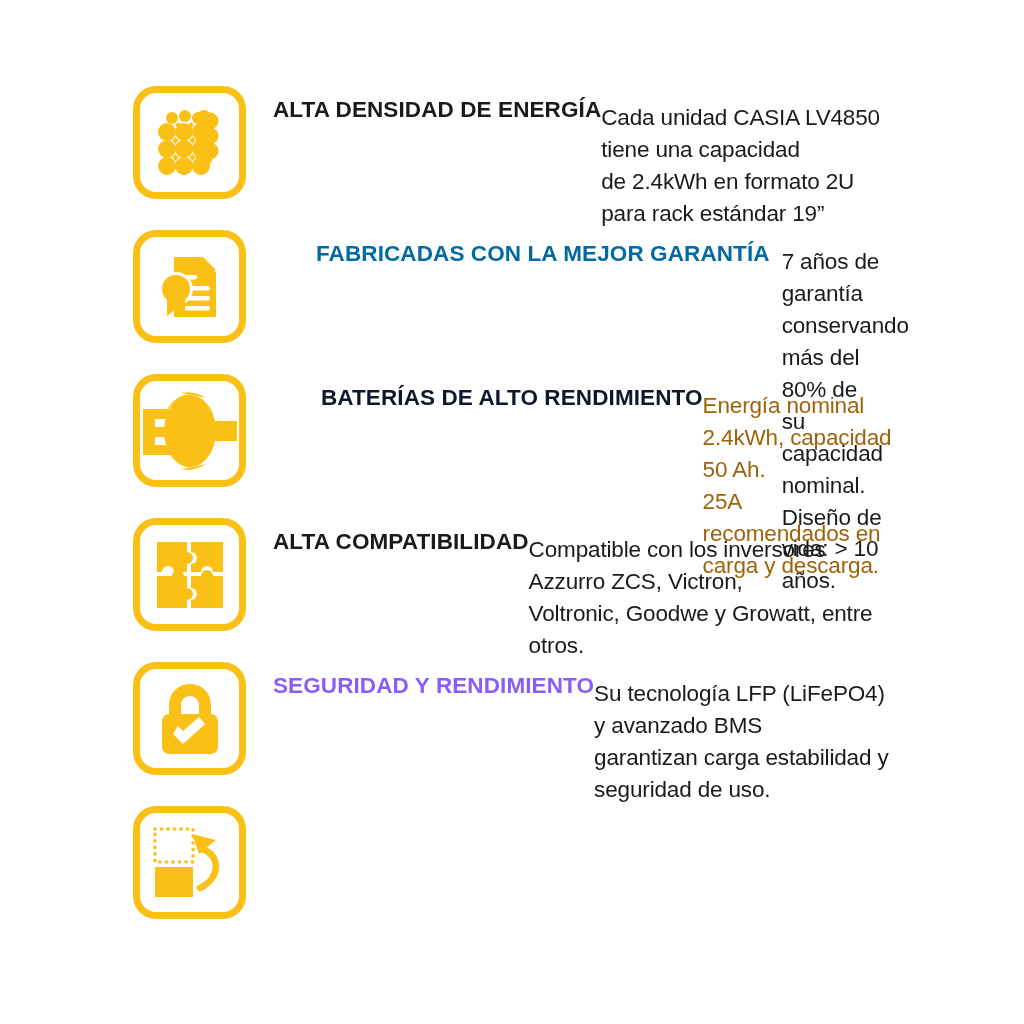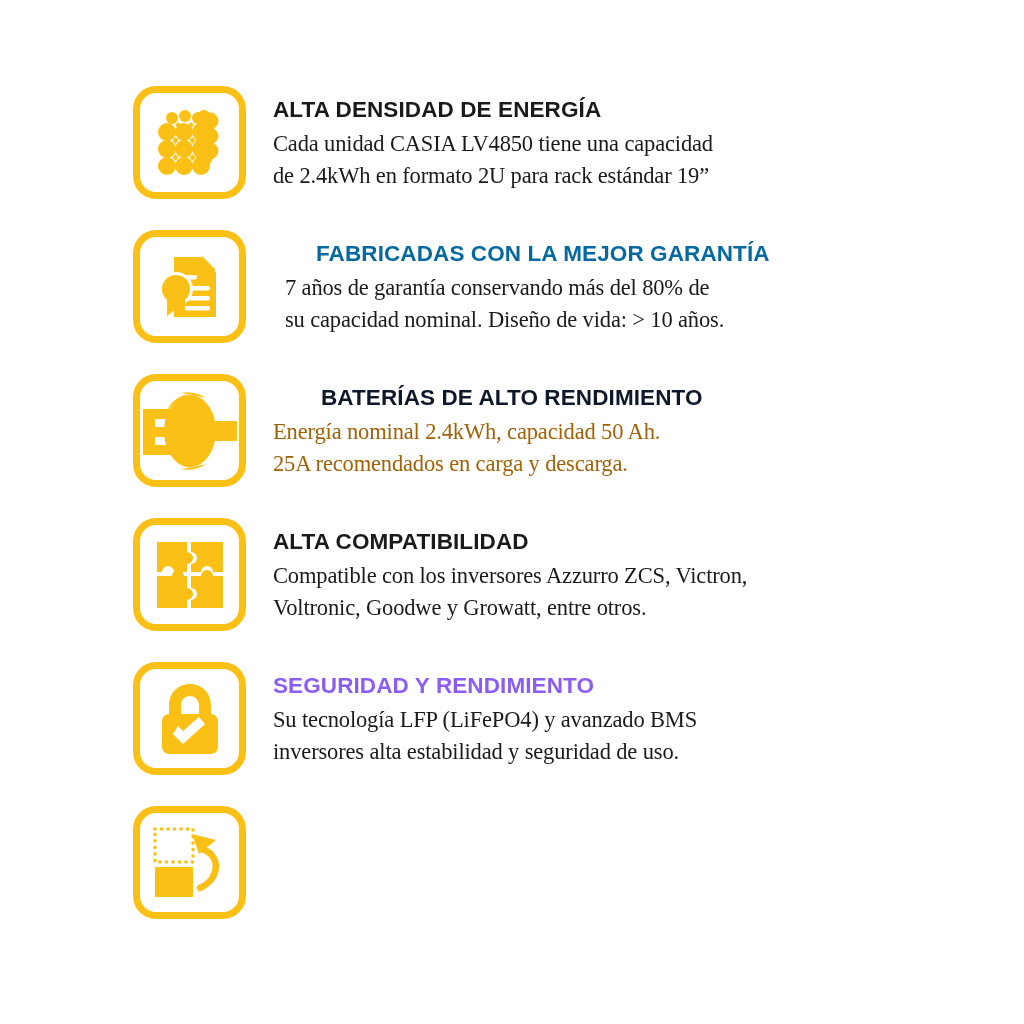"ALTA DENSIDAD DE ENERGÍA" .feature-text { flex-direction: column -> row }
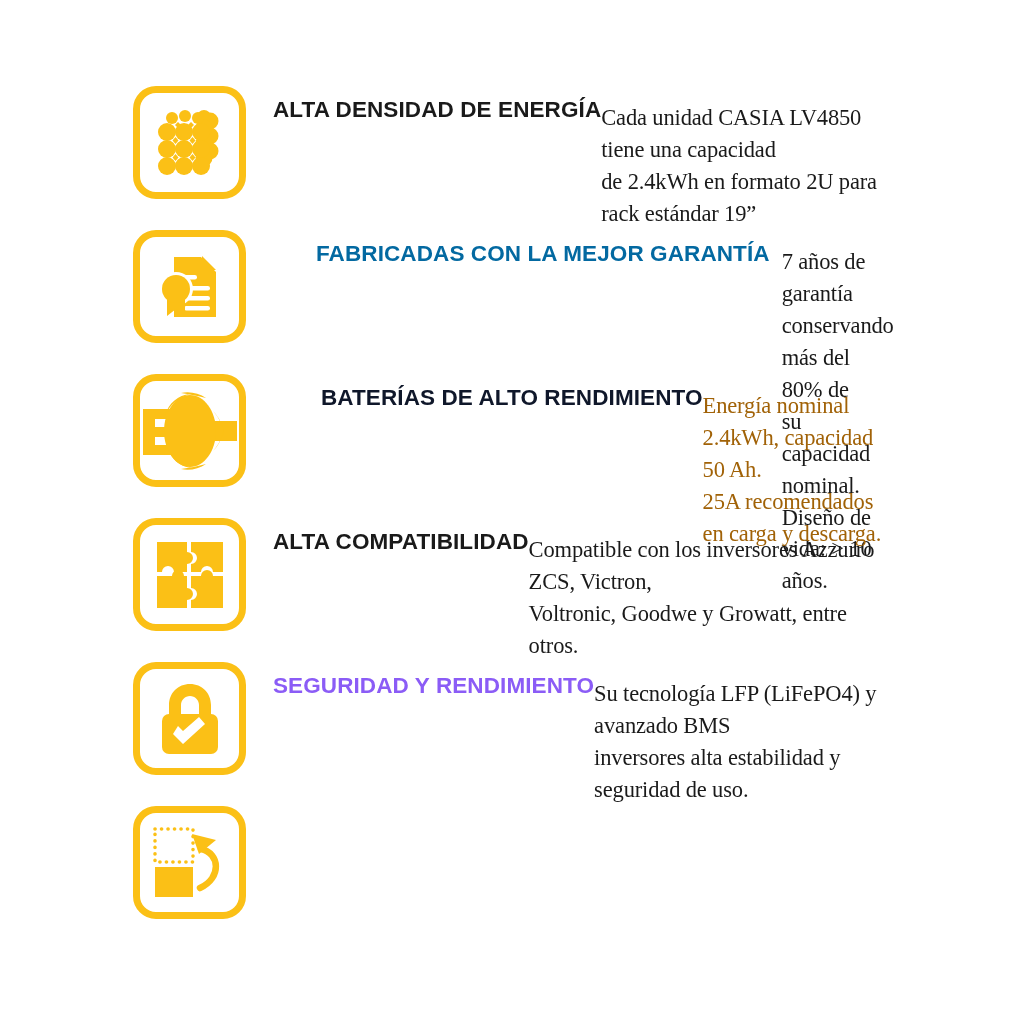"Cada unidad CASIA LV4850 tiene" .feature-desc { font-family: Liberation Serif, serif -> Liberation Sans, sans-serif }
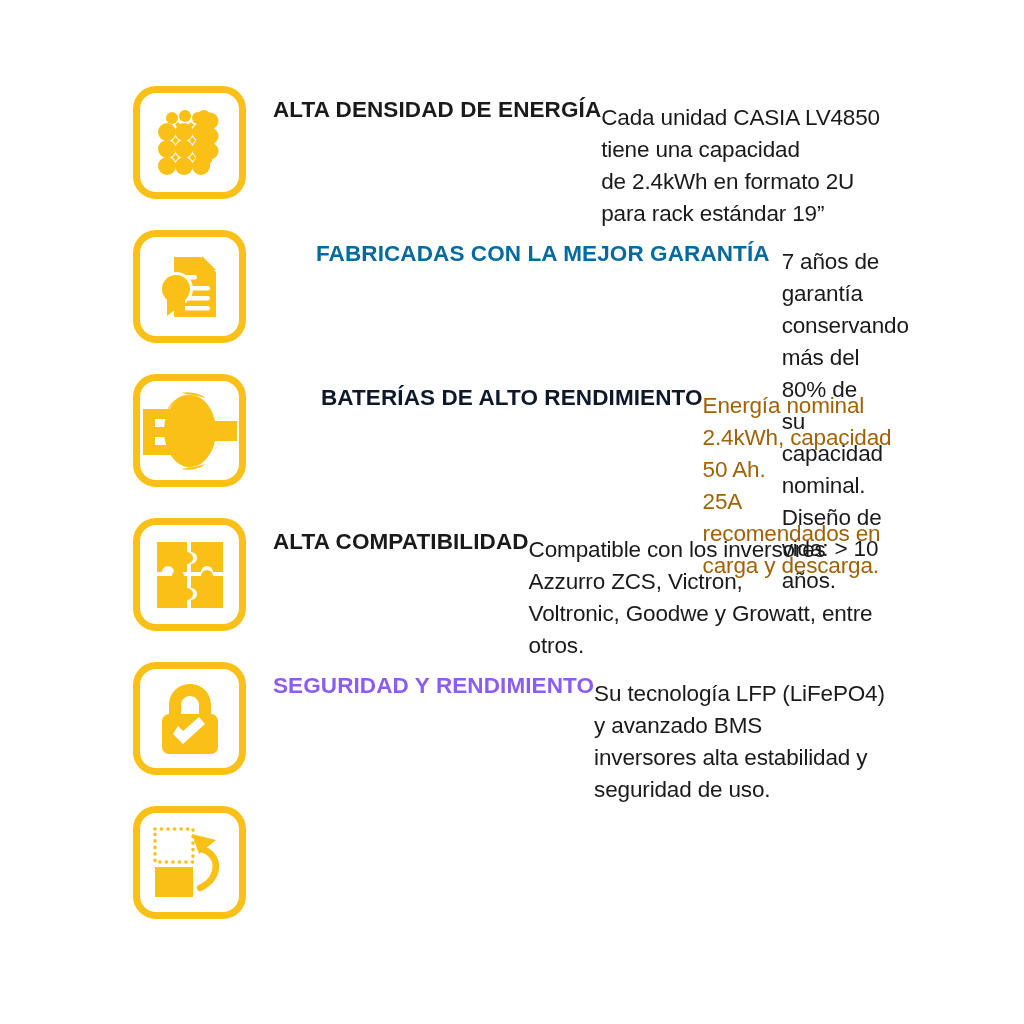"Su tecnología LFP (LiFePO4) y" div.feature-desc { text: inversores alta -> garantizan carga }
